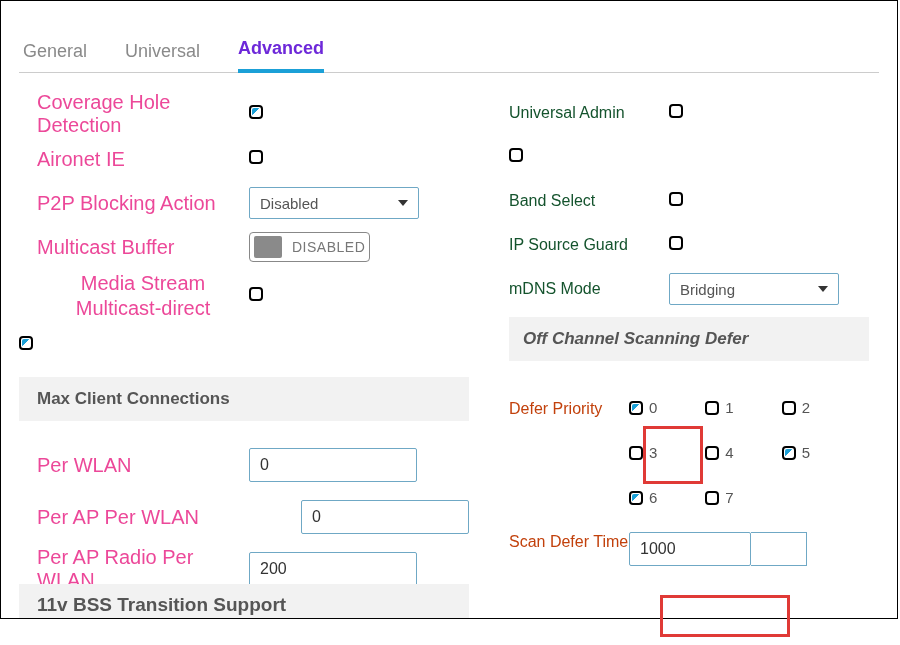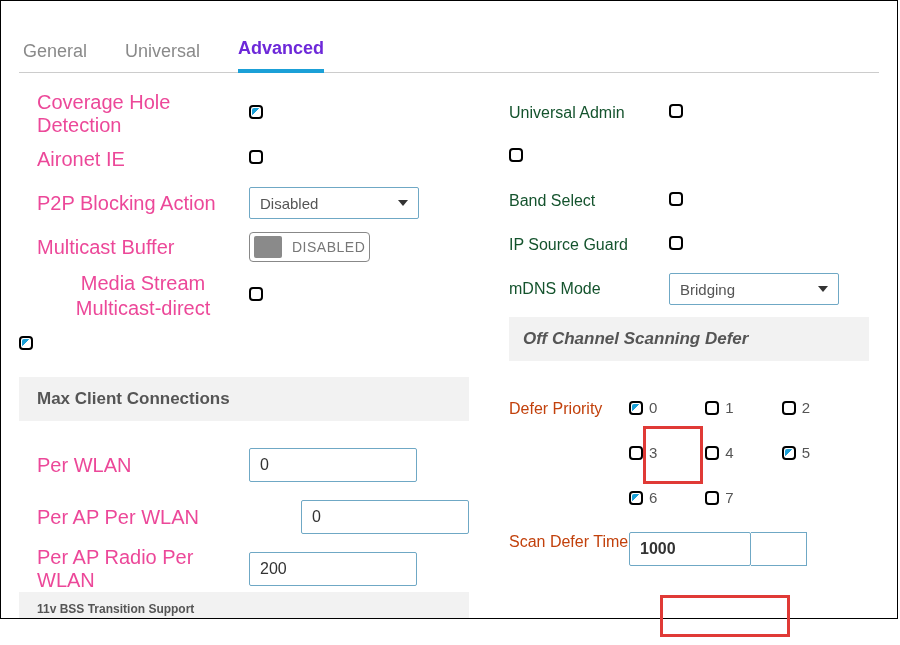"1000" .text-input.scan { font-weight: 700 -> 400 }
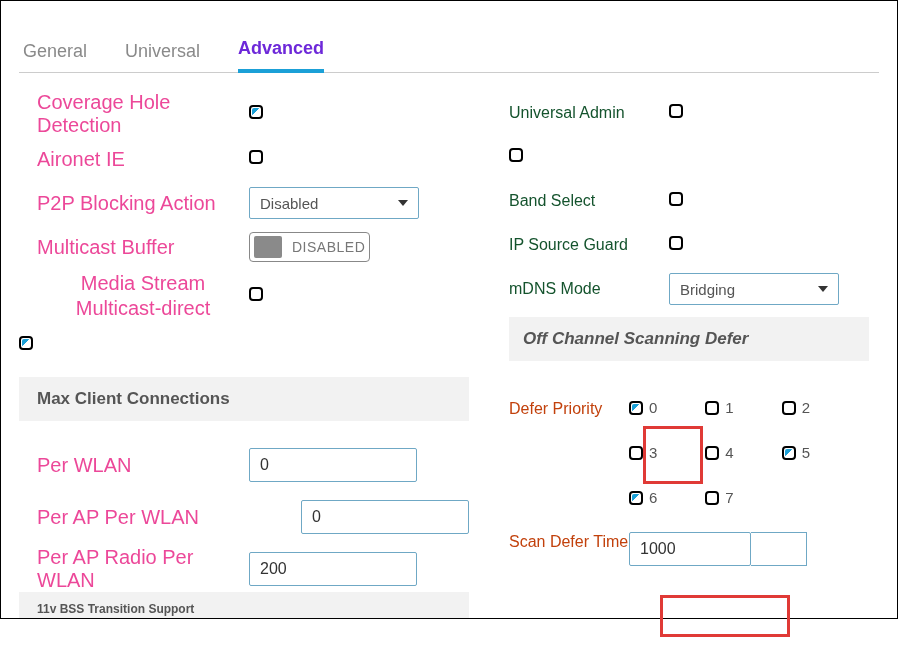"11v BSS Transition Support" .bottom-cut { font-size: 12px -> 19px }
